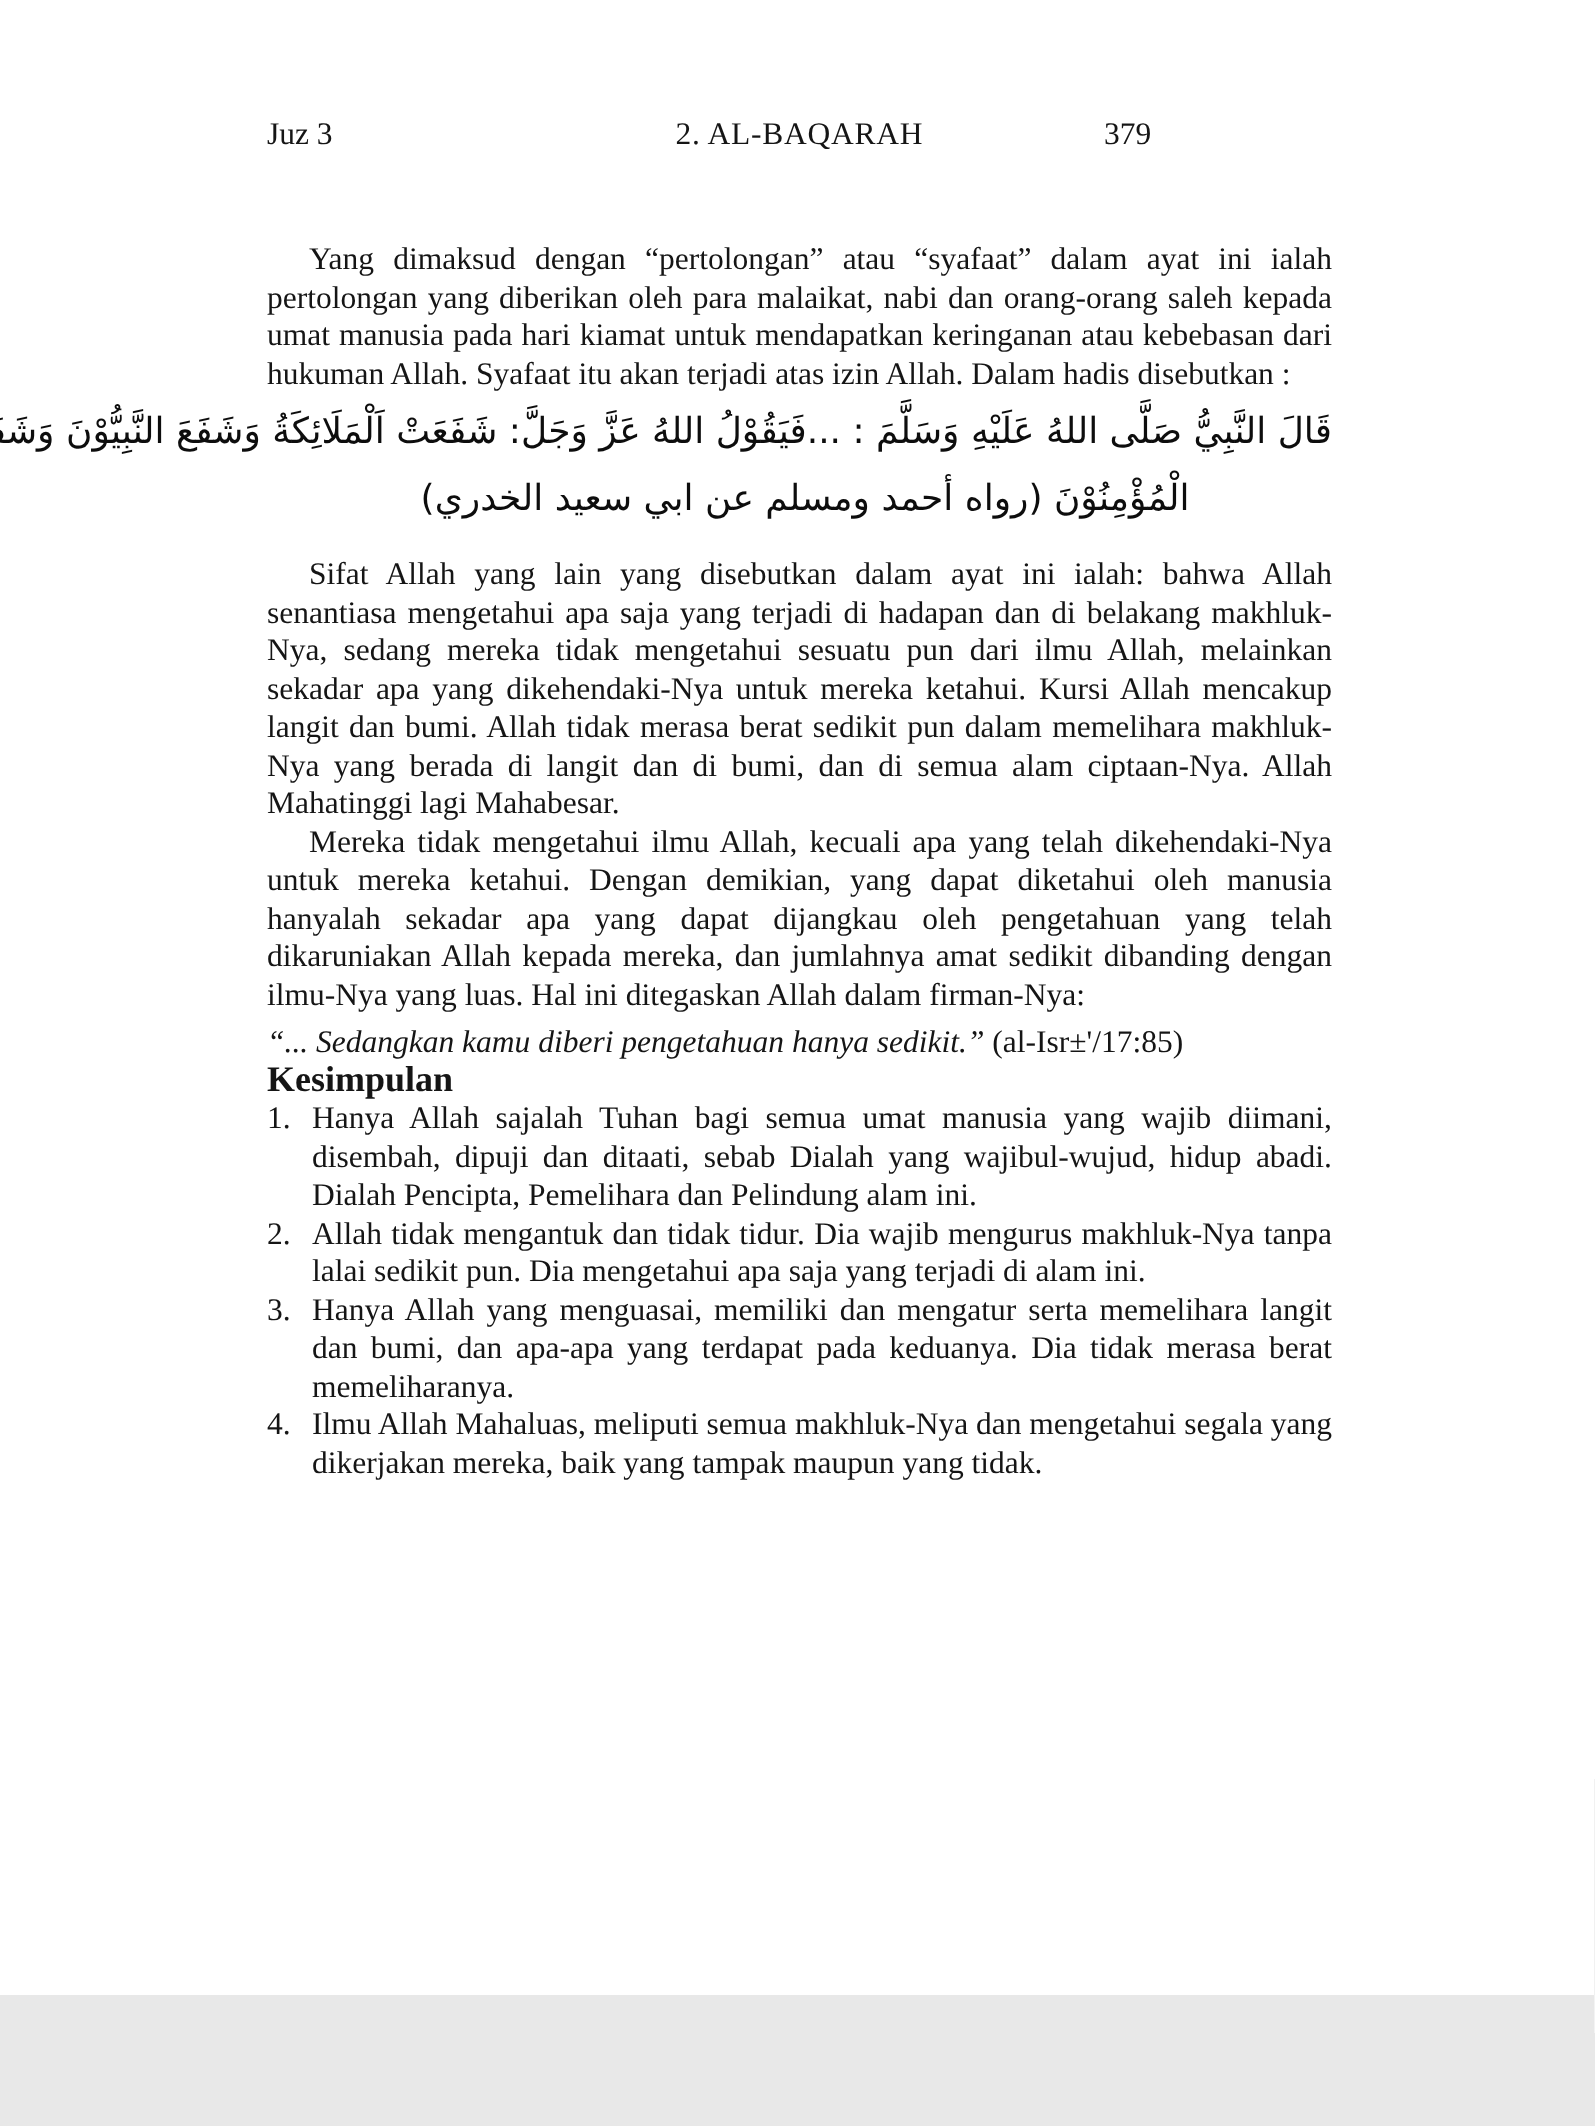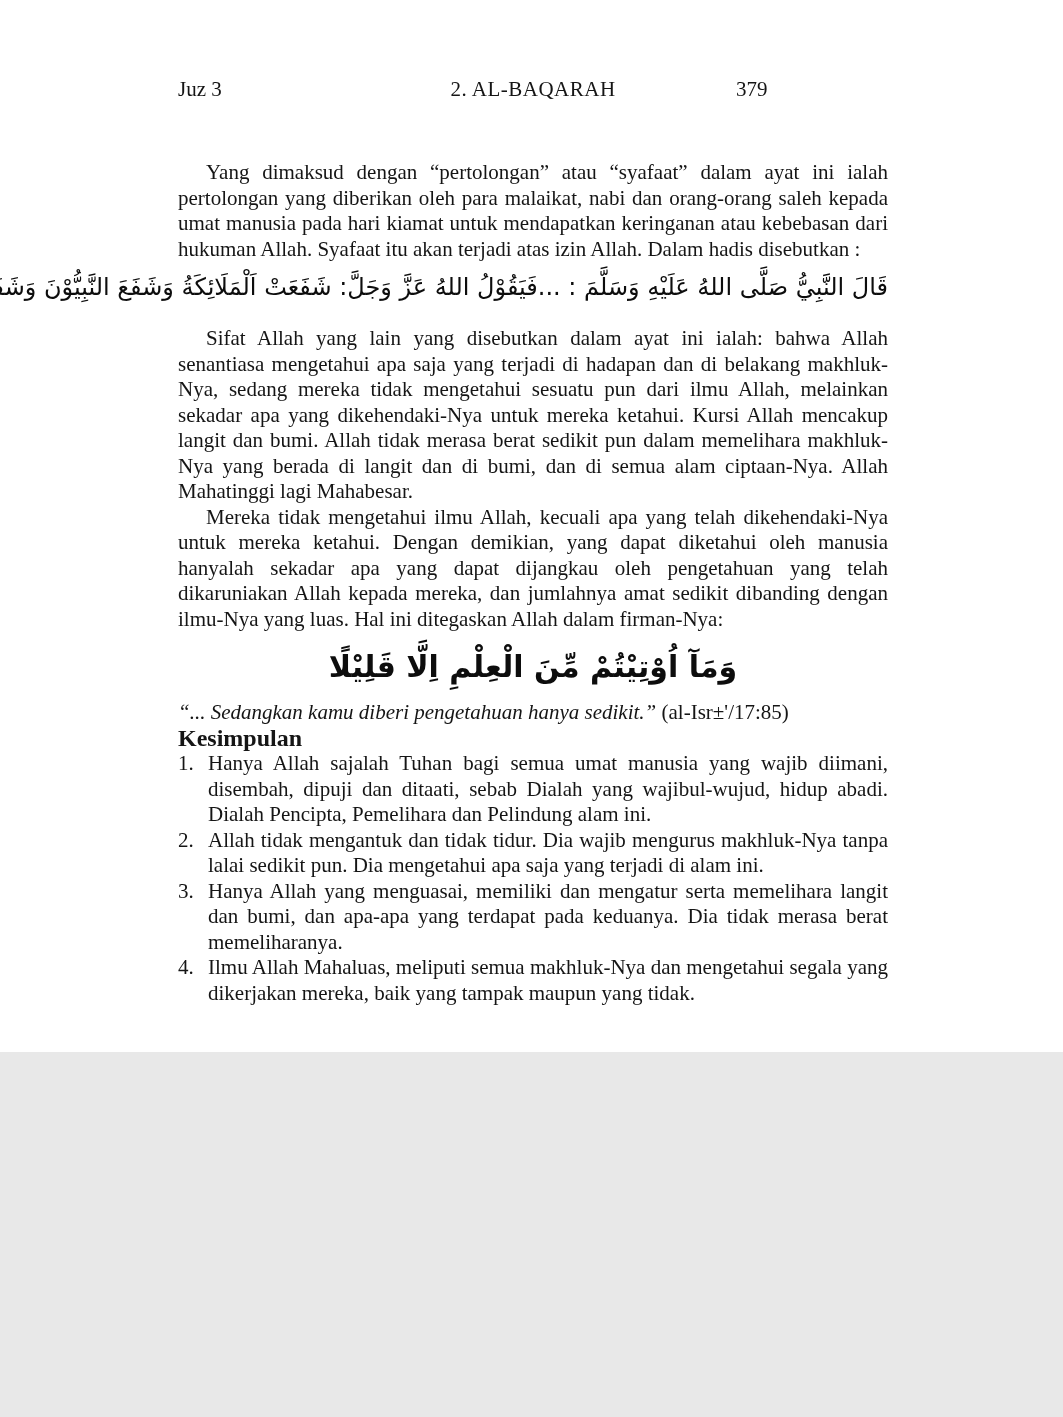"Juz 3" .sheet { height: 1052px -> 1330px }
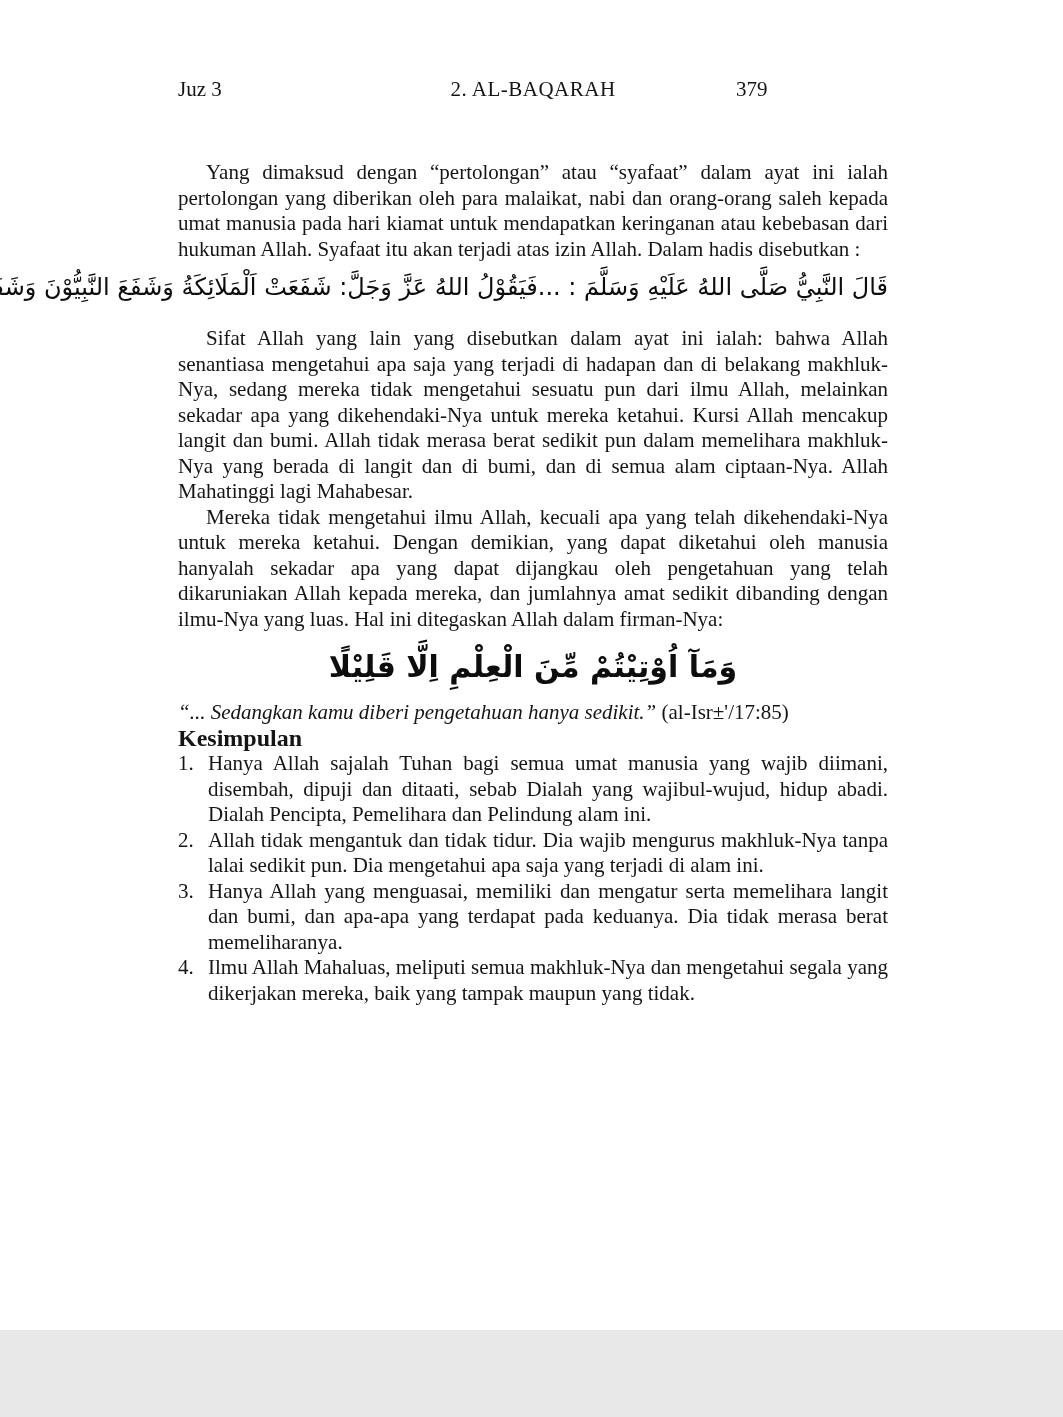"الْمُؤْمِنُوْنَ (رواه أحمد ومسلم عن" div.line2 { html: none -> <div>الْمُؤْمِنُوْنَ (رواه أحمد ومسلم عن ابي سعيد الخدري)</div> }
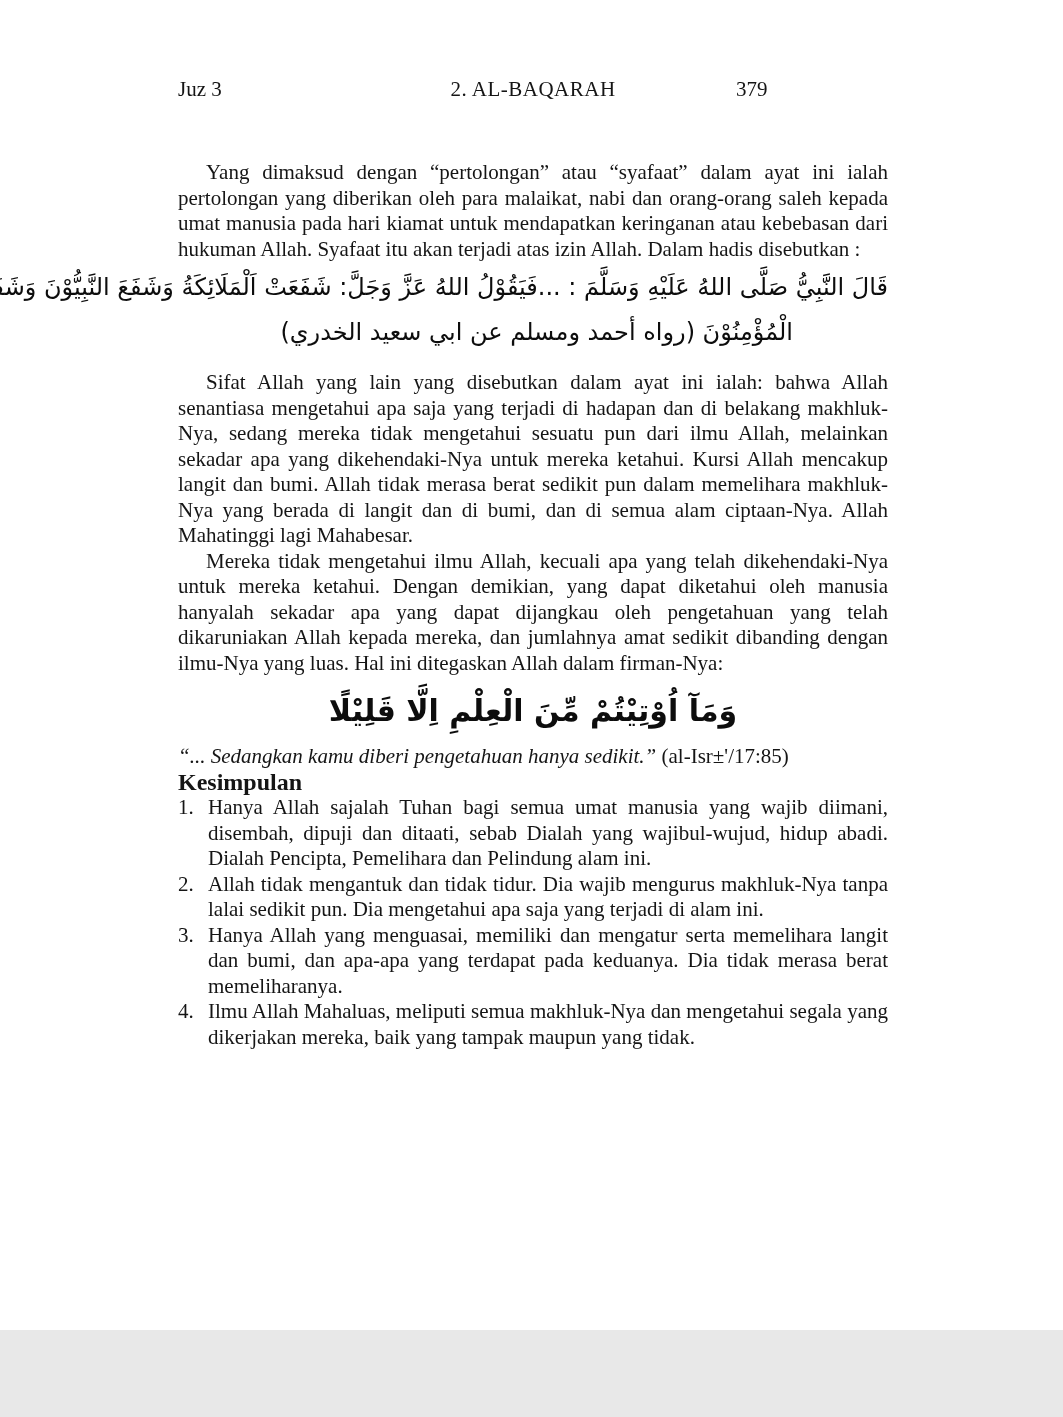"وَمَآ اُوْتِيْتُمْ مِّنَ الْعِلْمِ" div.arabic { html: <div>وَمَآ اُوْتِيْتُمْ مِّنَ الْعِلْمِ اِلَّا قَلِيْلًا</div> -> none }
